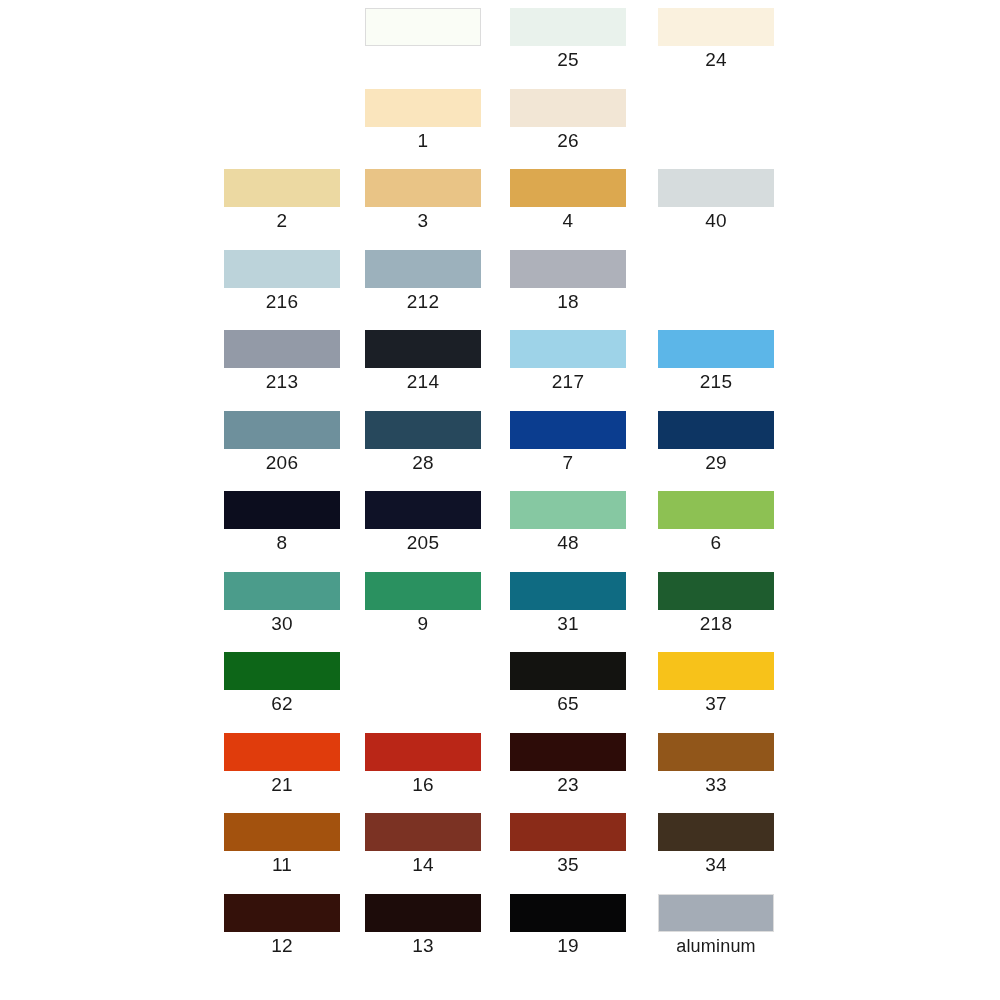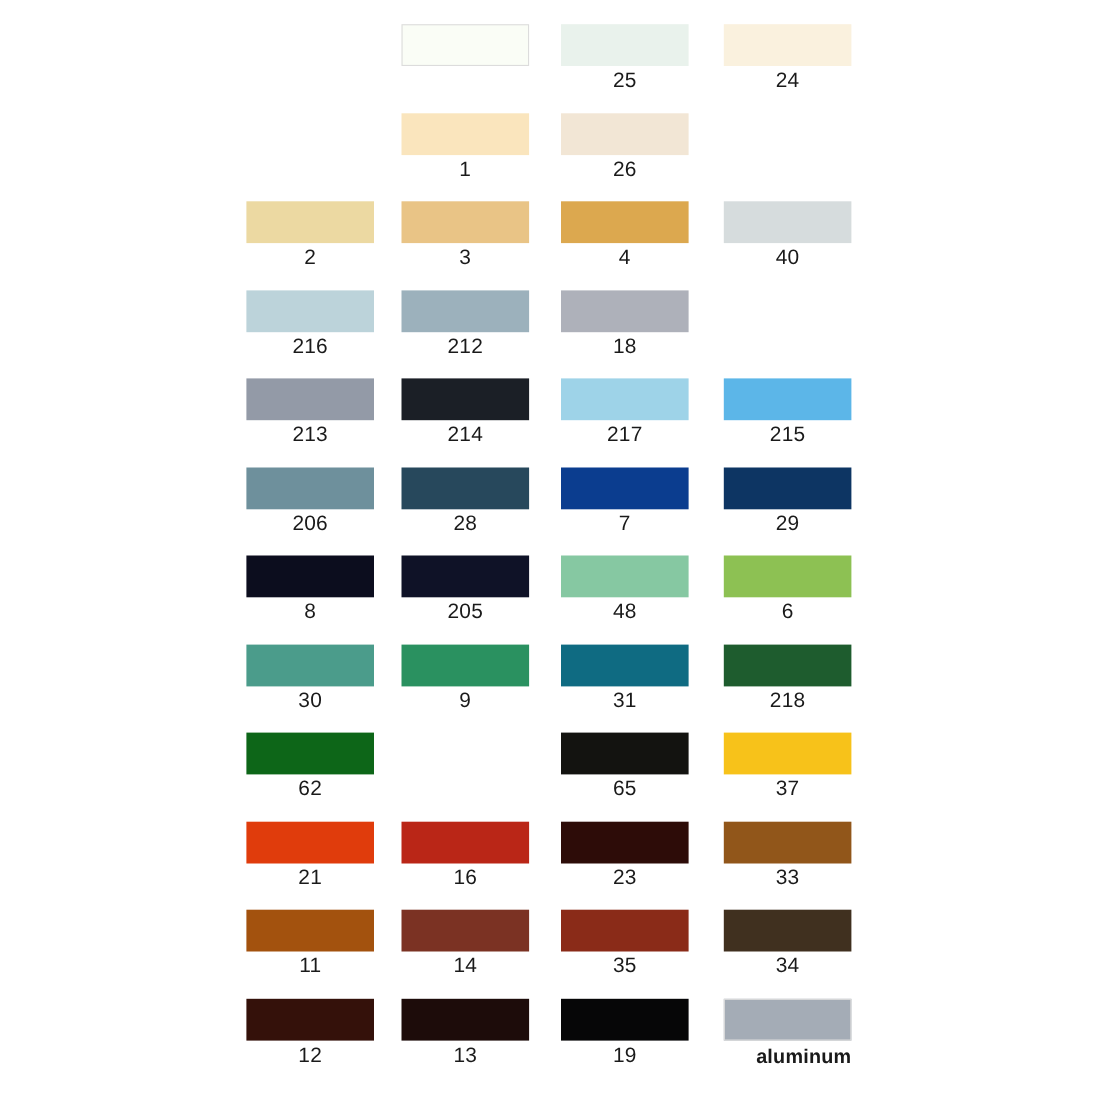"25" .swatch-grid { top: 22px -> 8px }
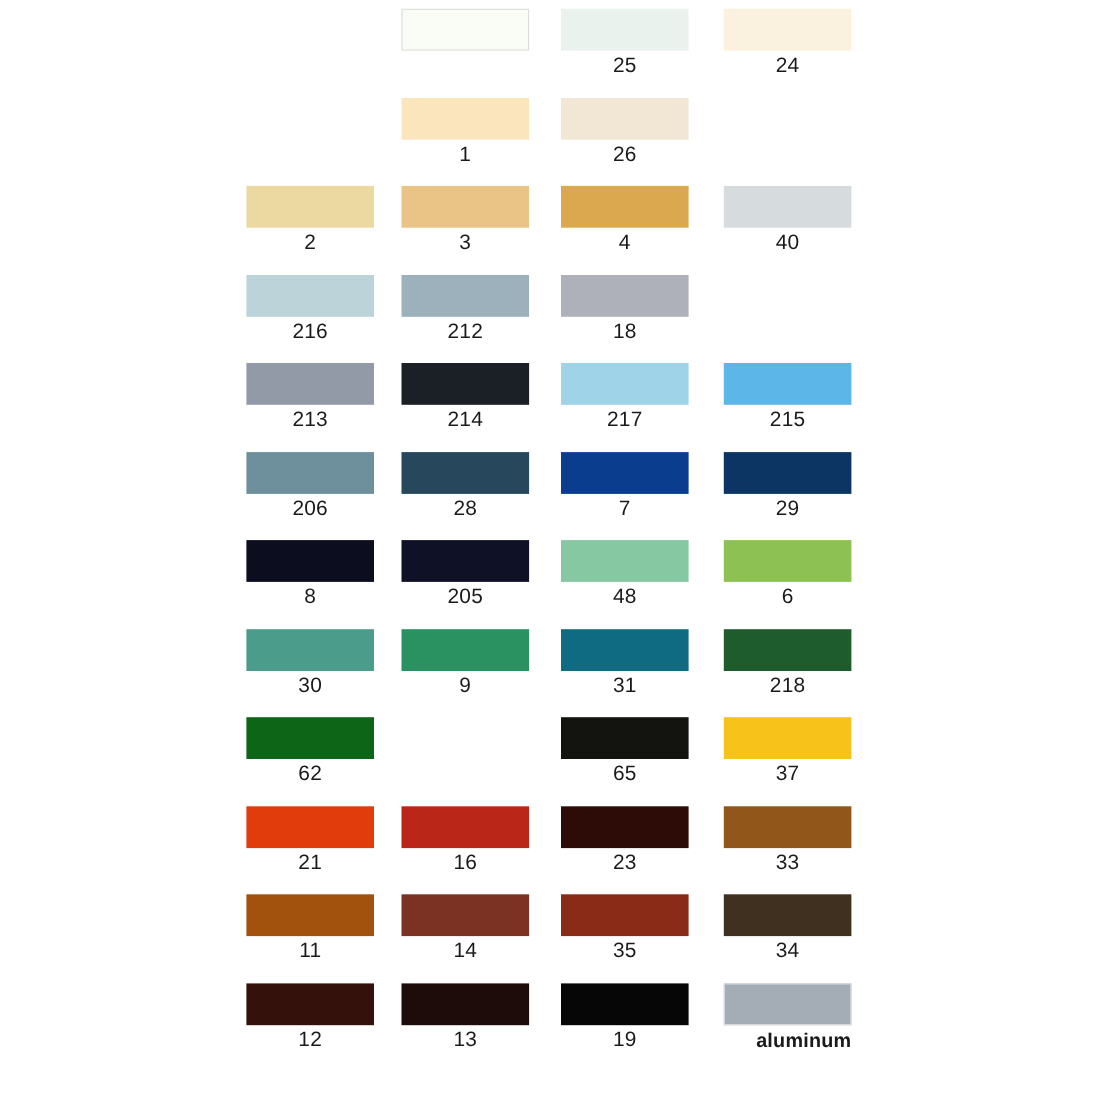"aluminum" .swatch-label.bold-label { font-weight: bold -> normal; text-align: right -> none }
